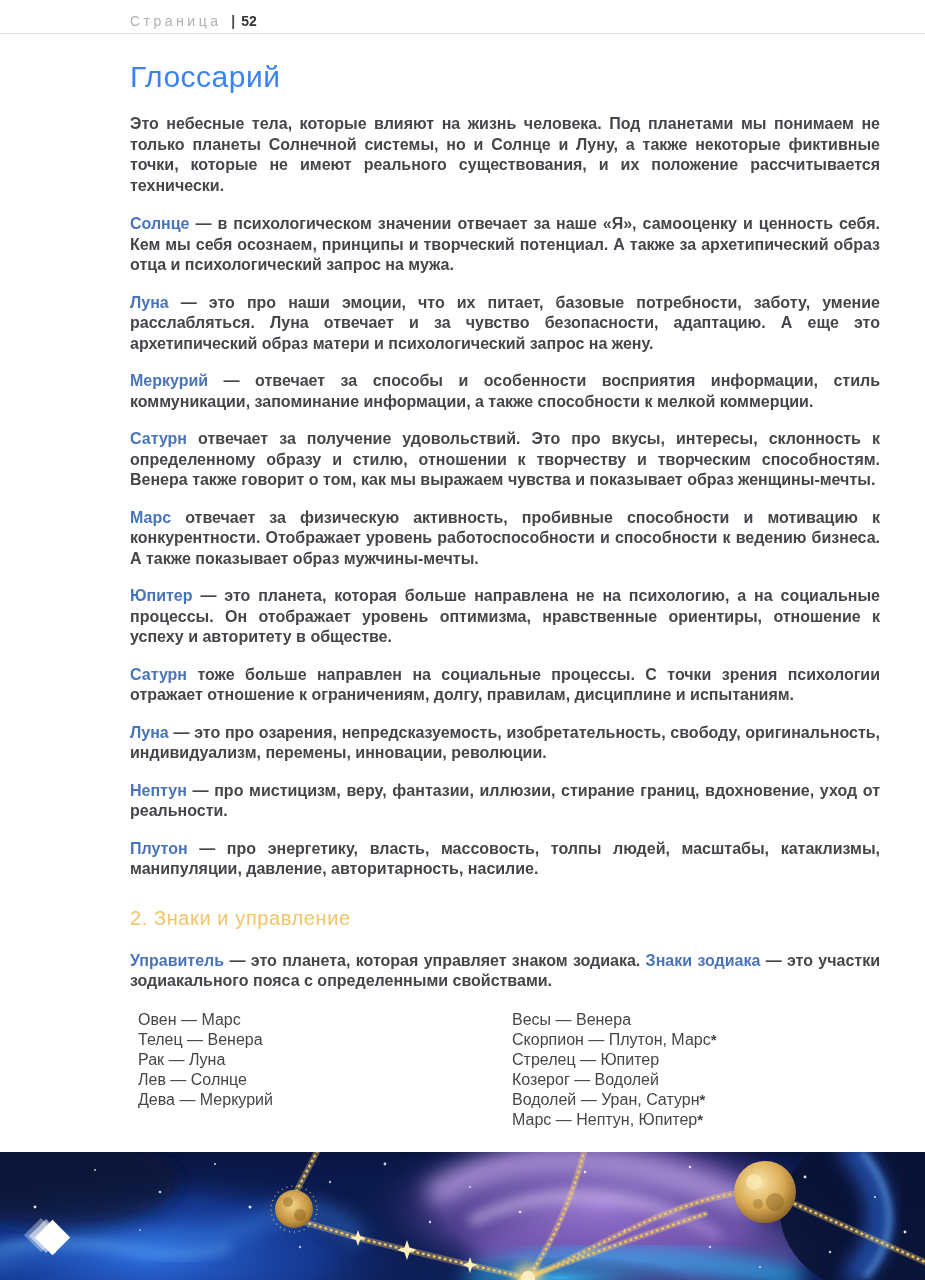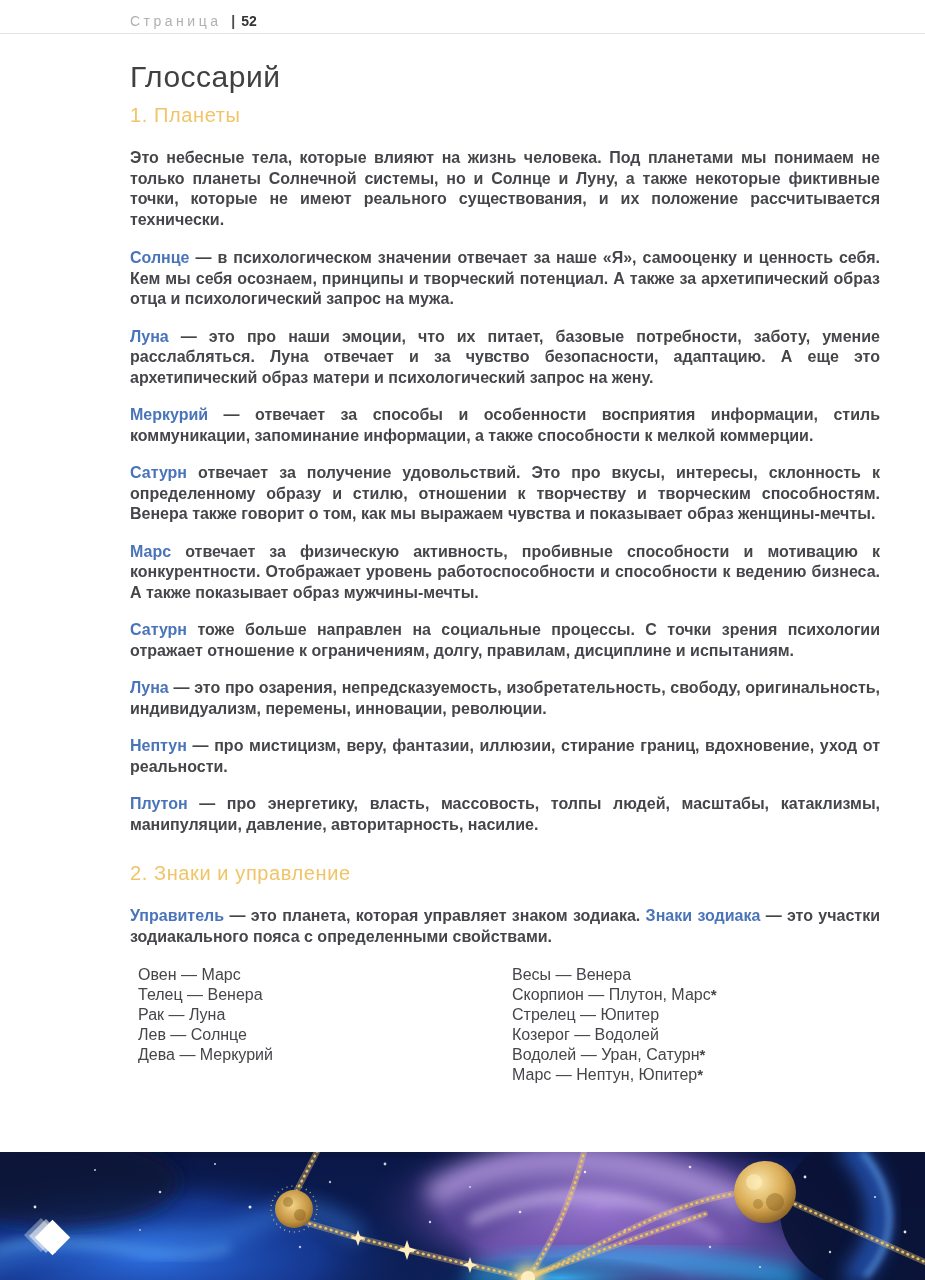"Глоссарий" h1.doc-title { color: #404040 -> #3b82f6 }
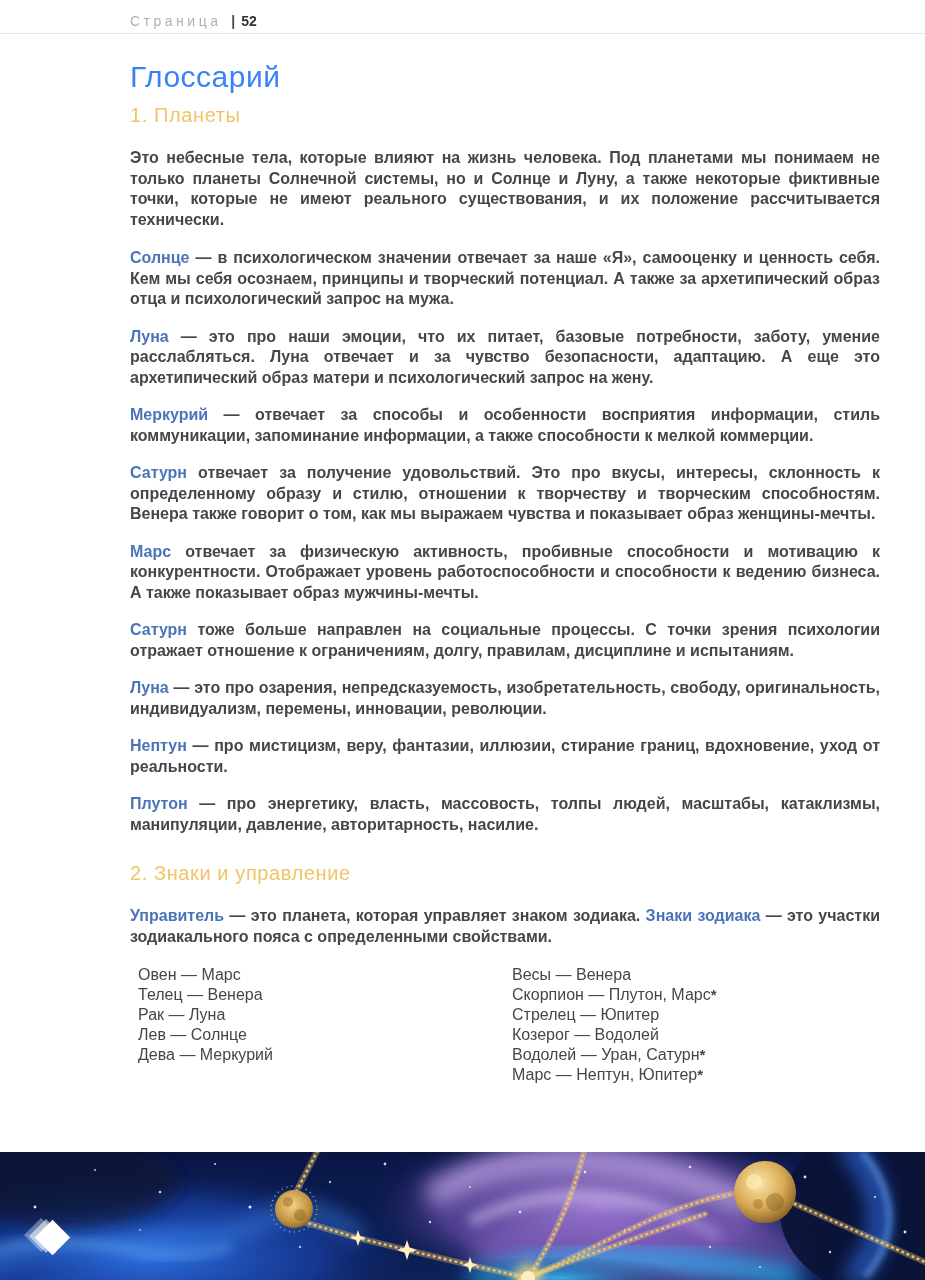"1. Планеты" h2.sec-heading { html: <h2>1. Планеты</h2> -> none }
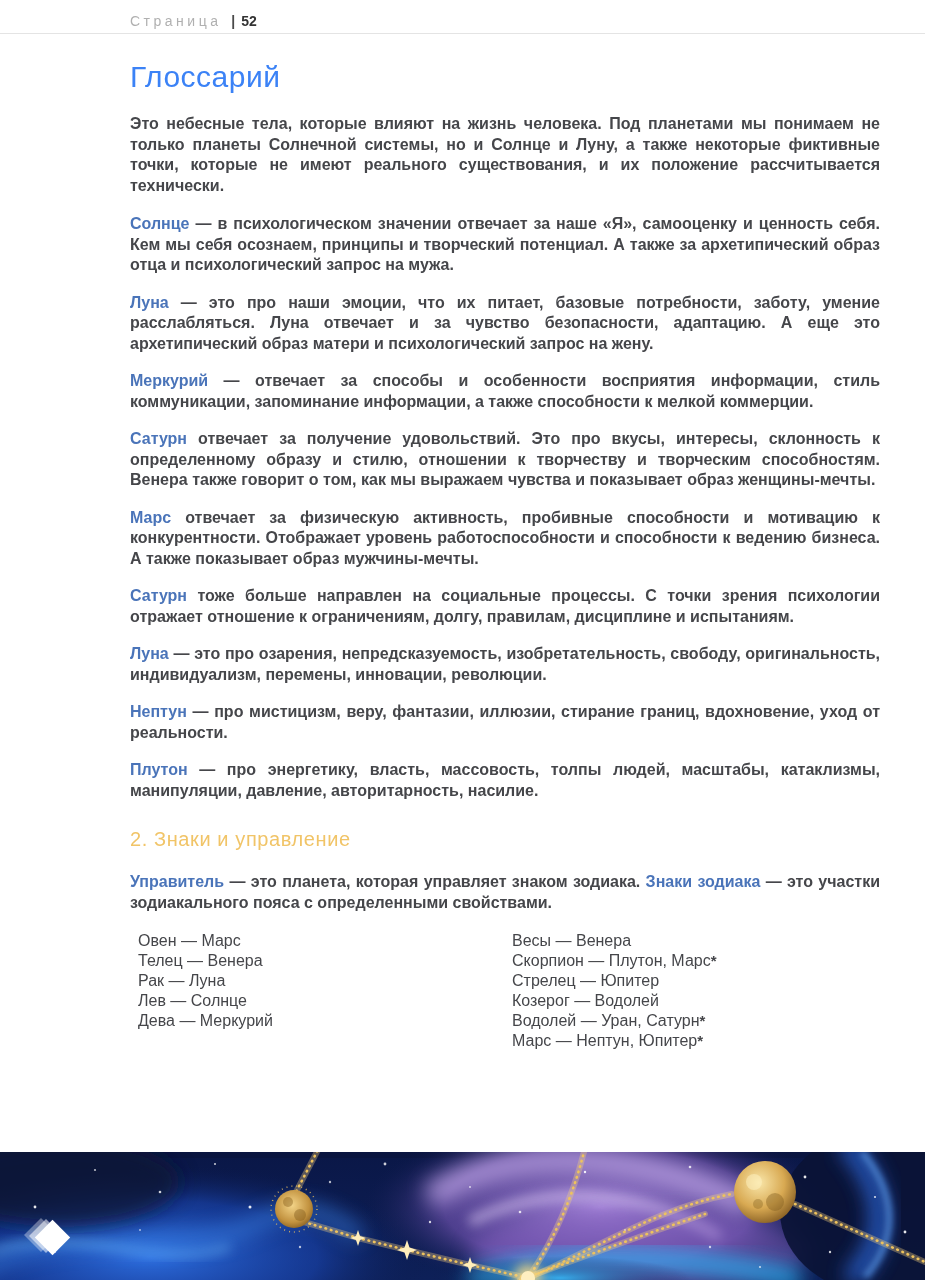"Юпитер — это планета, которая" p.body-par { html: none -> <p><span>Юпитер</span><span> — это планета, которая больше направлена не на психологию, а на социальные процессы. Он отображает уровень оптимизма, нравственные ориентиры, отношение к успеху и авторитету в обществе.</span></p> }
